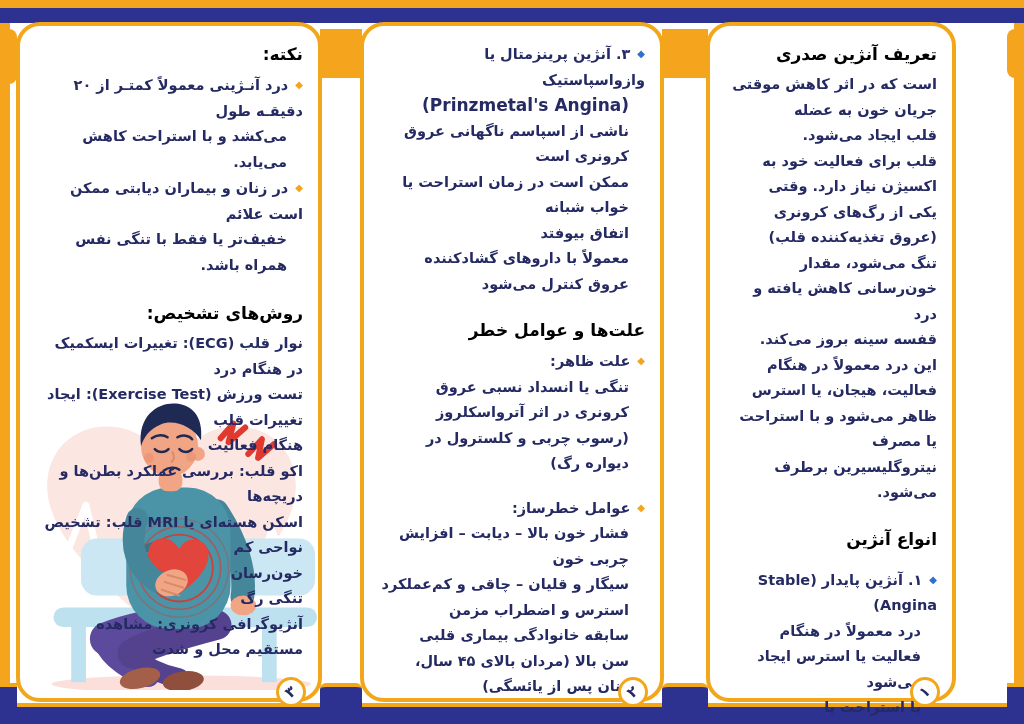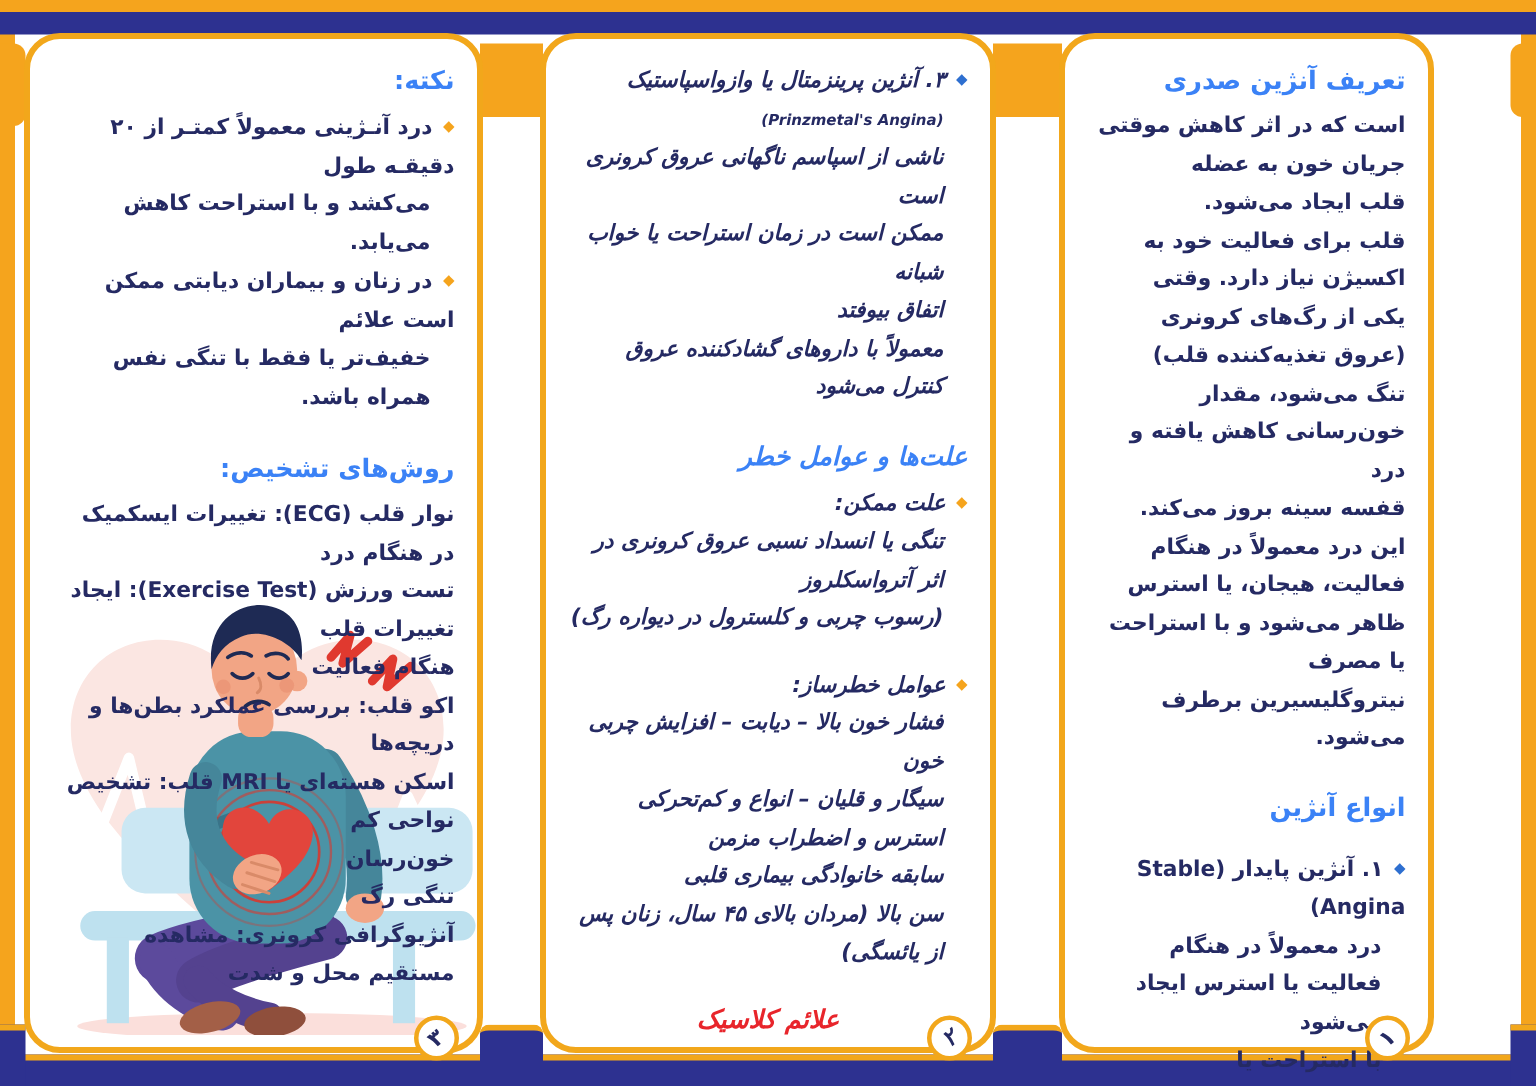"نکته:" .blk.heading { color: #3b82f6 -> #000000 }
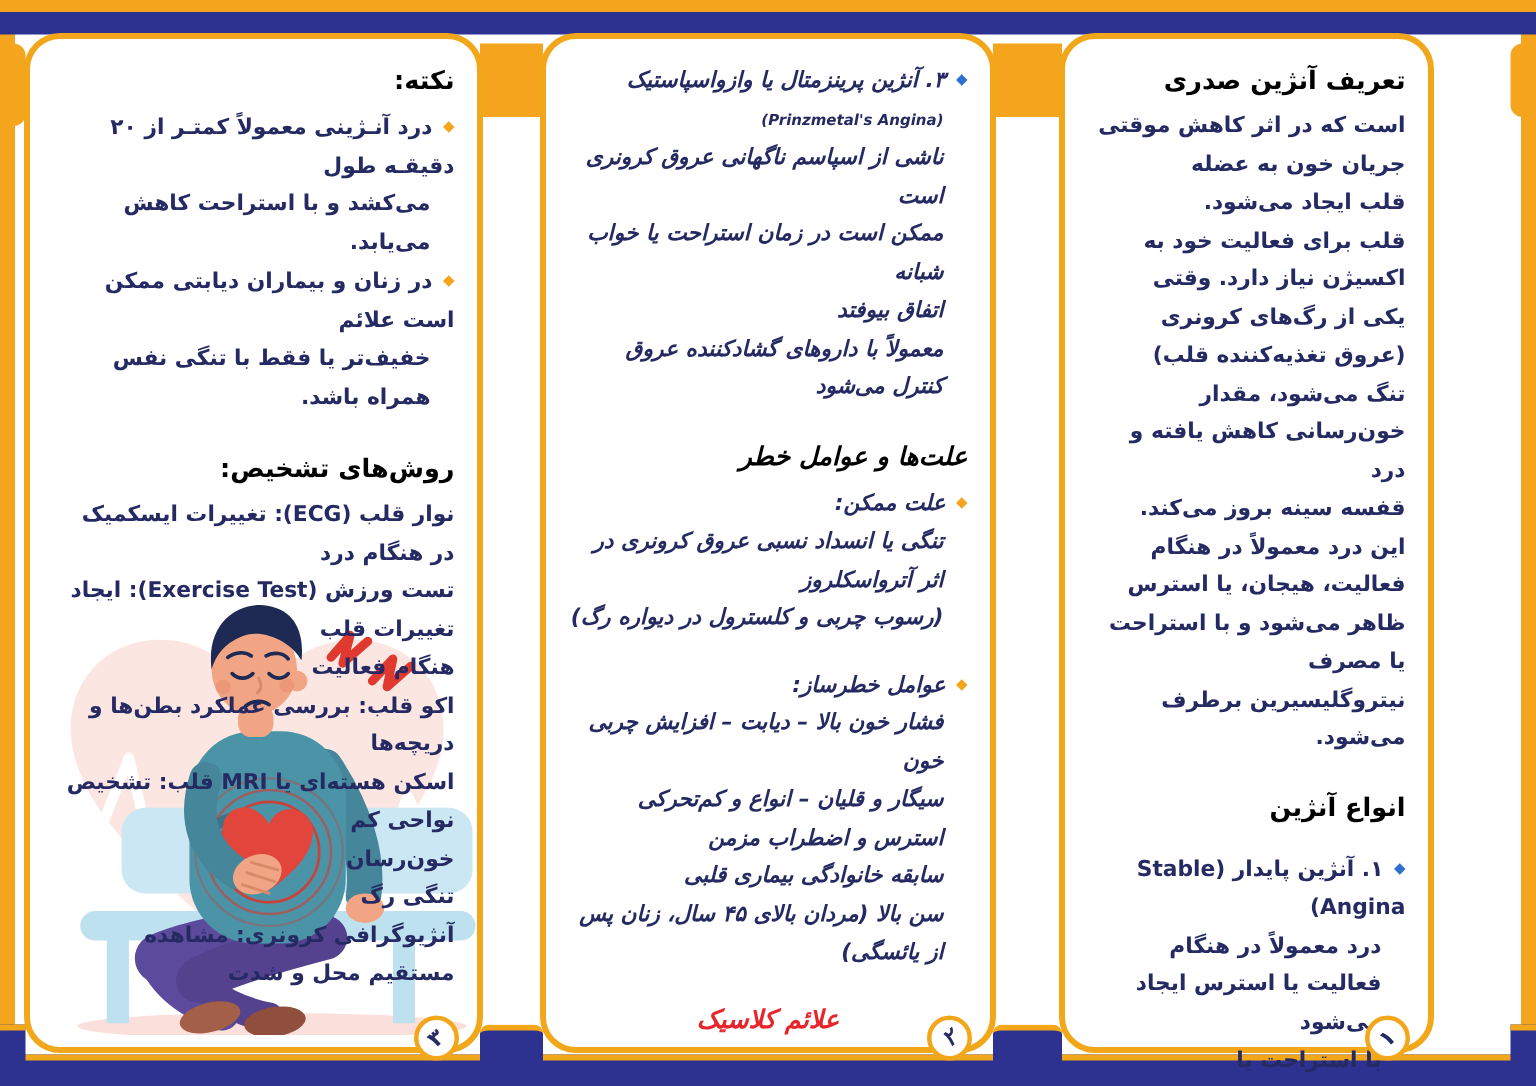"◆۳. آنژین پرینزمتال یا وازواسپاستیک" .panel-2 { font-style: italic -> none }
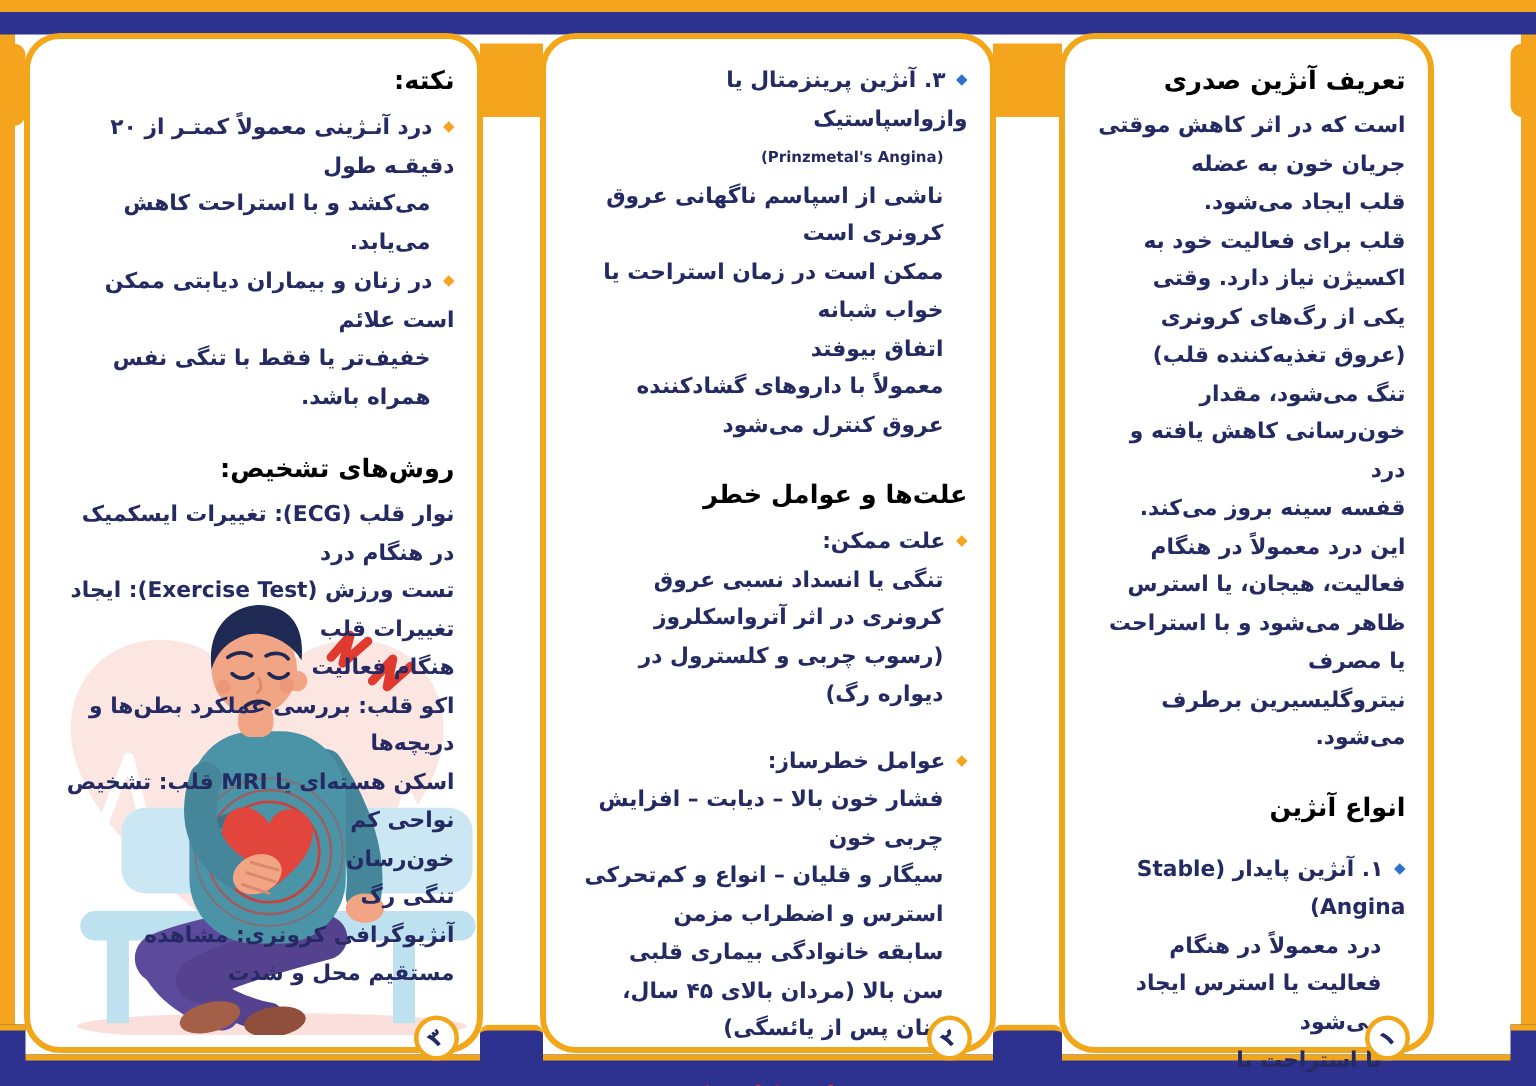"(Prinzmetal's Angina)" .blk.latin { font-size: 10px -> 17px }
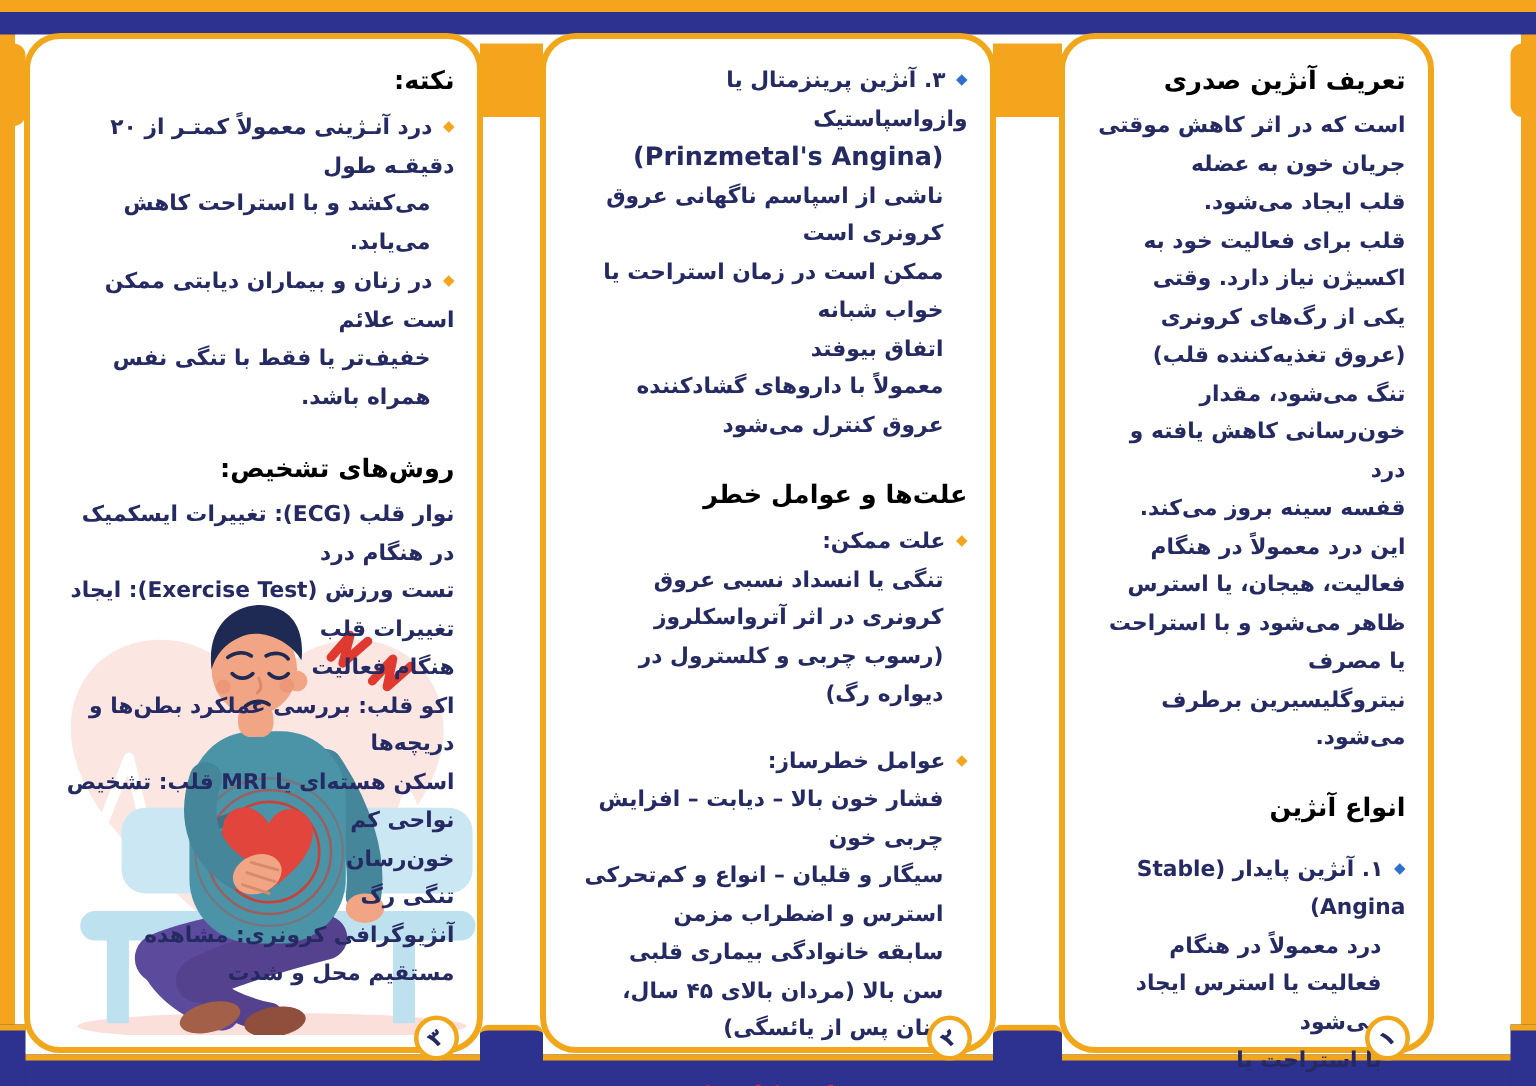"علت ممکن:" span { text: ممکن -> ظاهر }
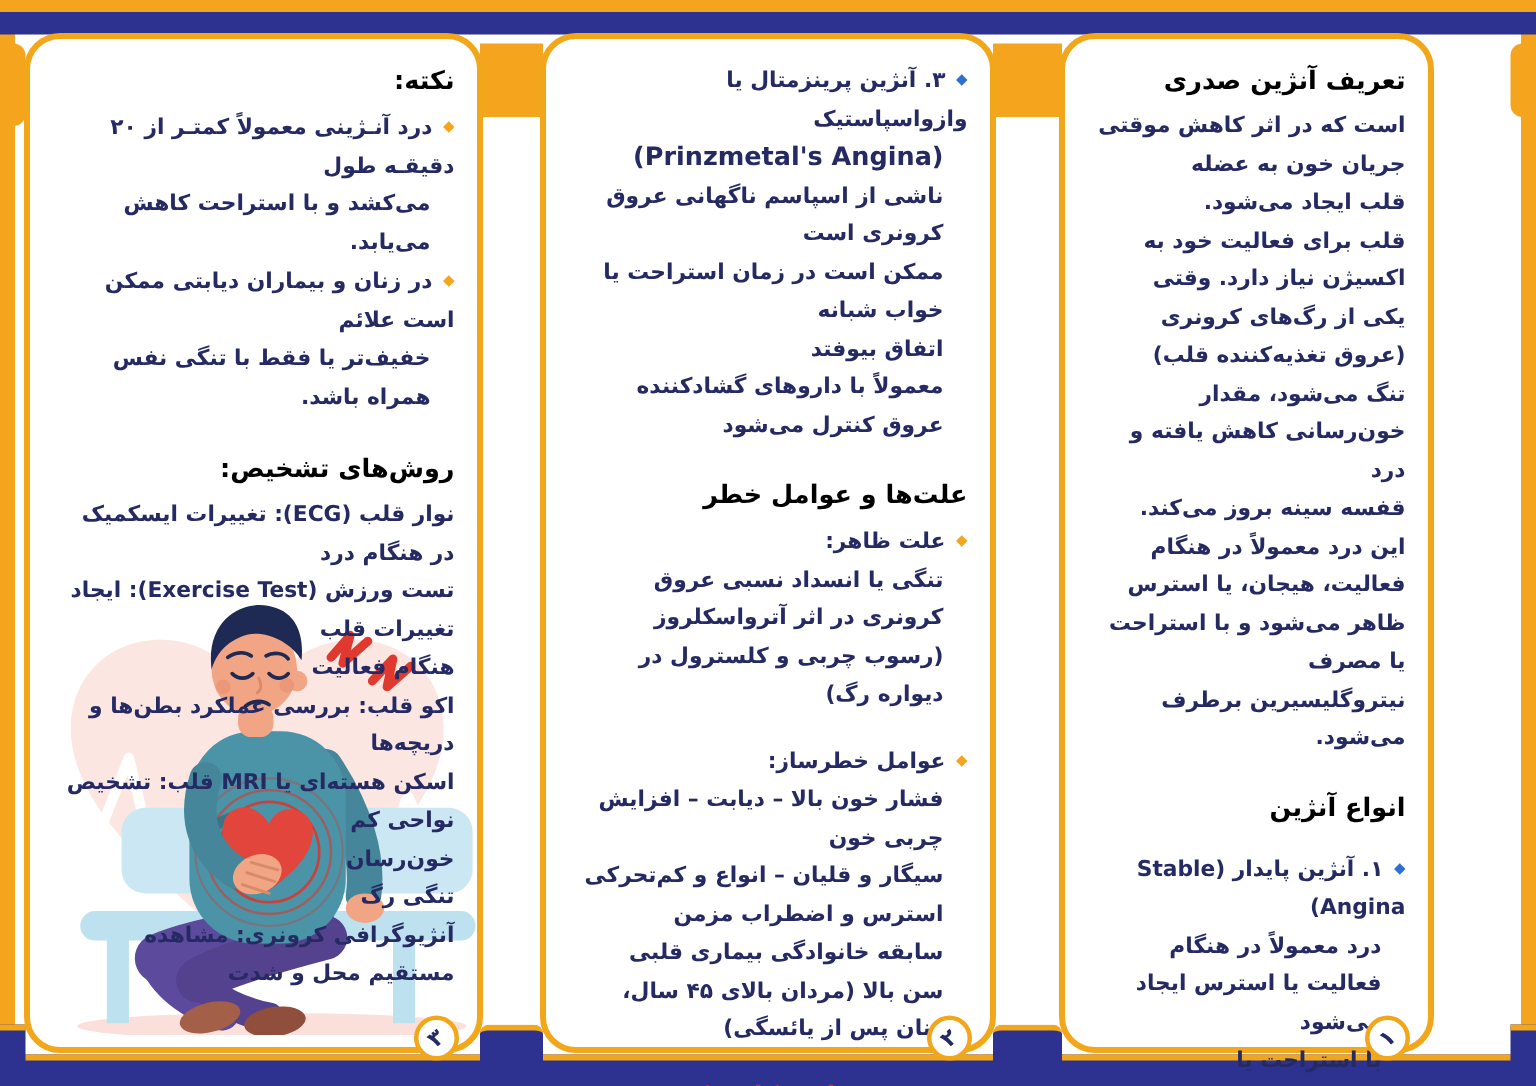"سیگار و قلیان – انواع" div.blk { text: انواع و کم‌تحرکی -> چاقی و کم‌عملکرد }
